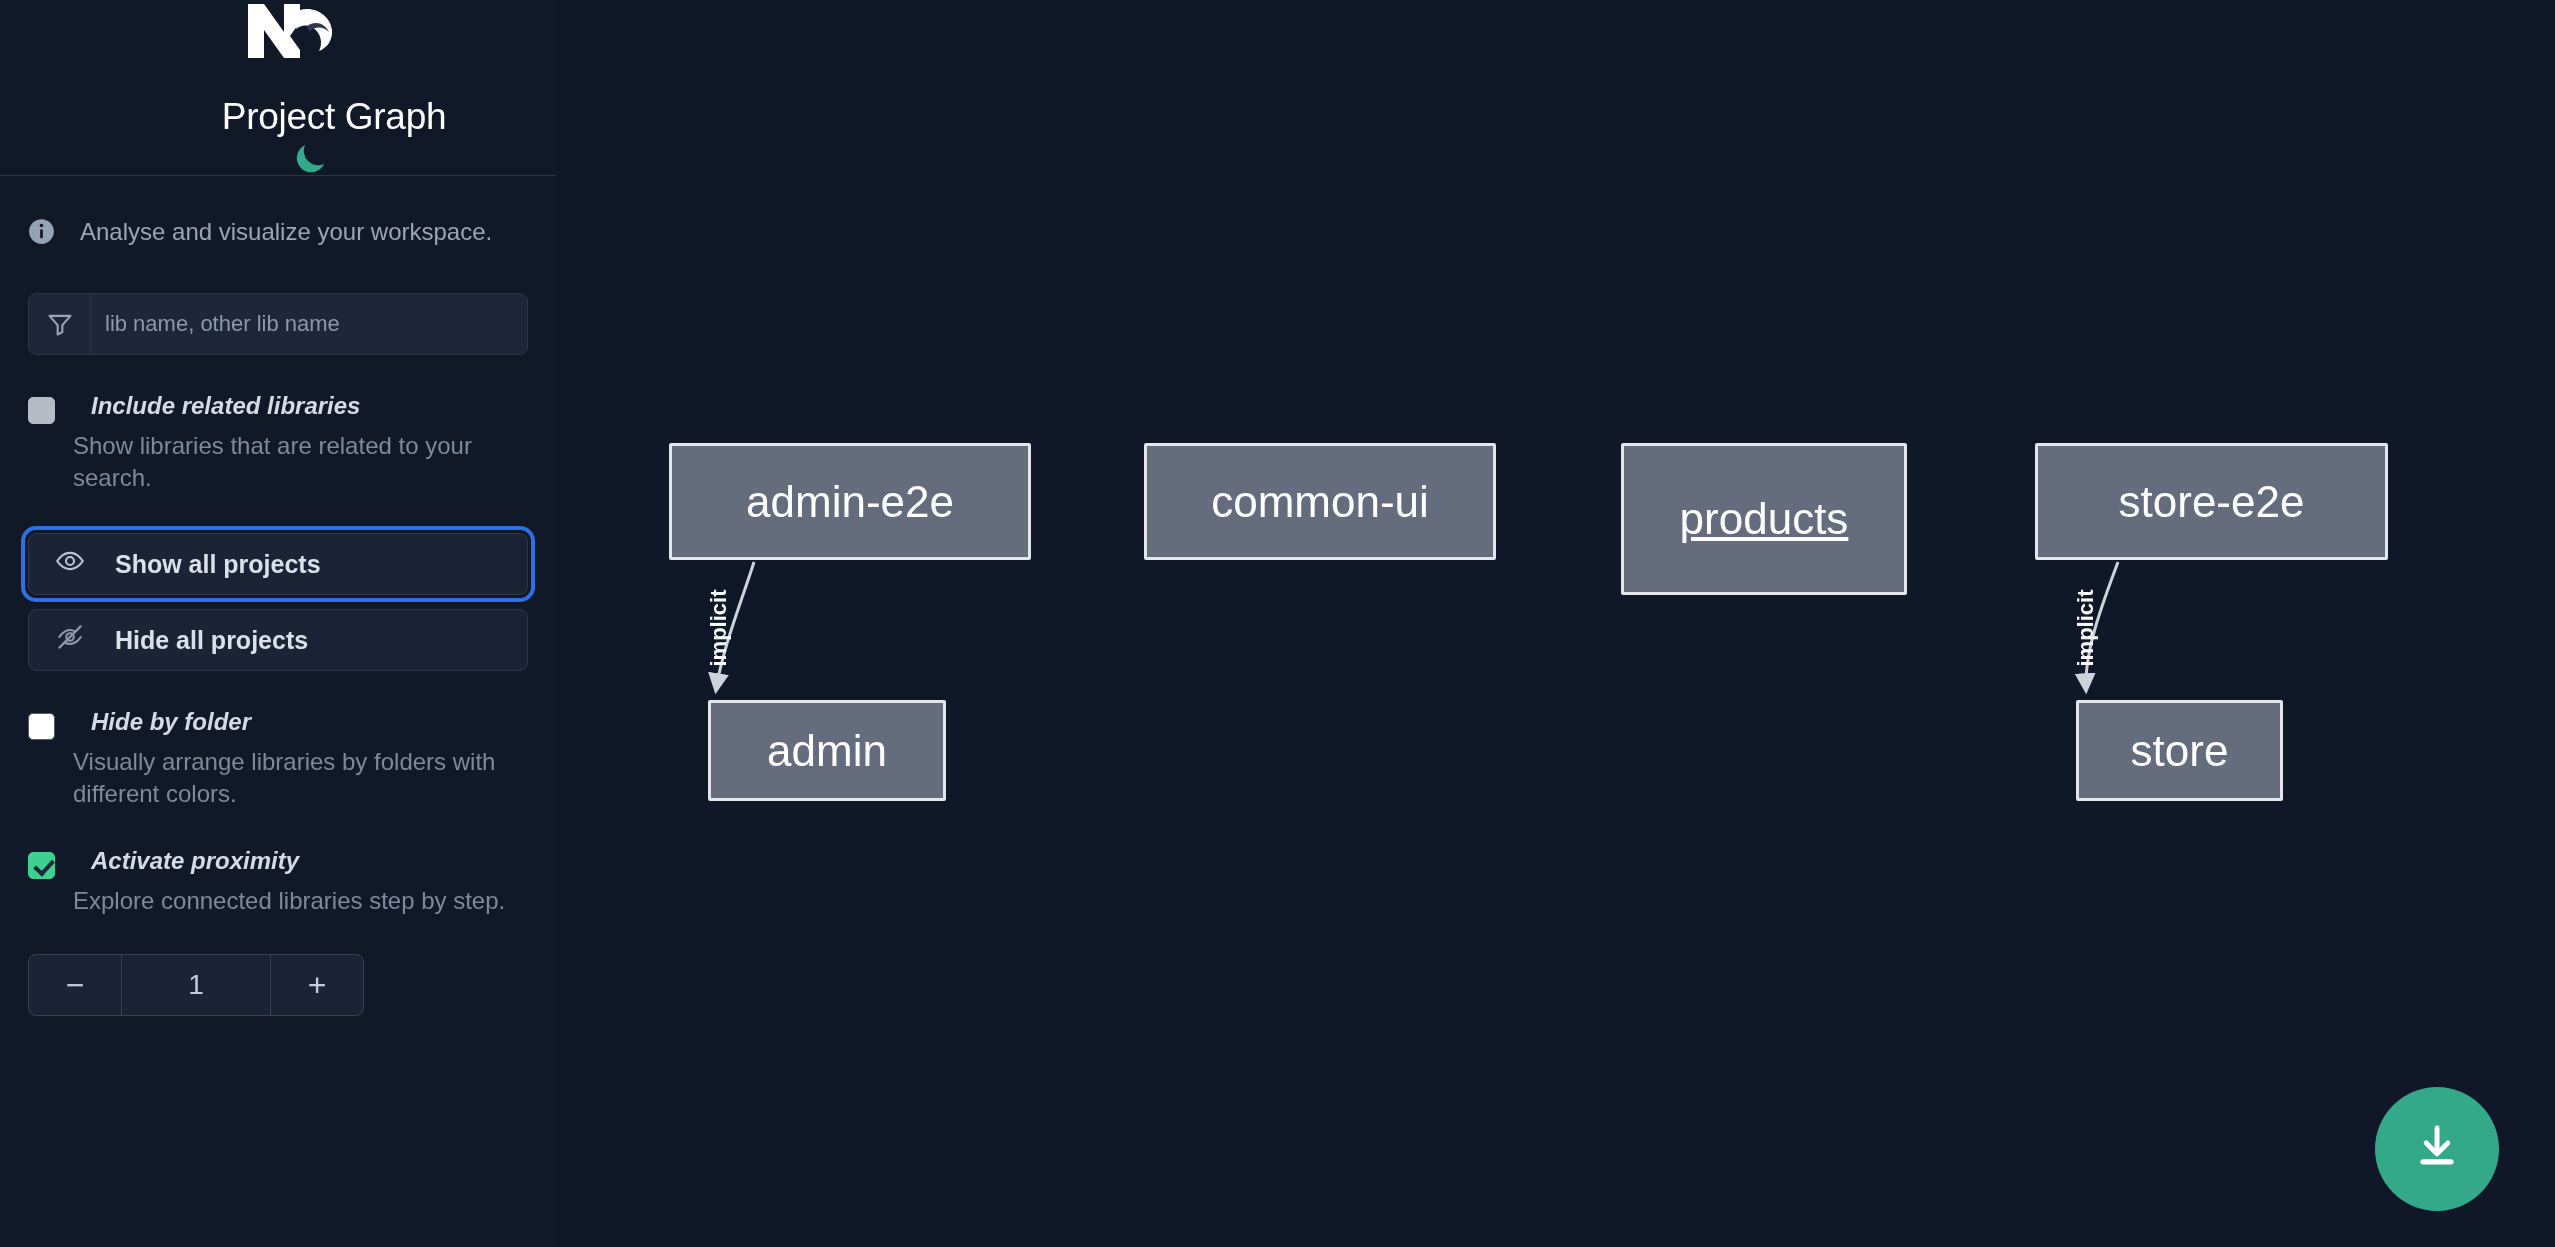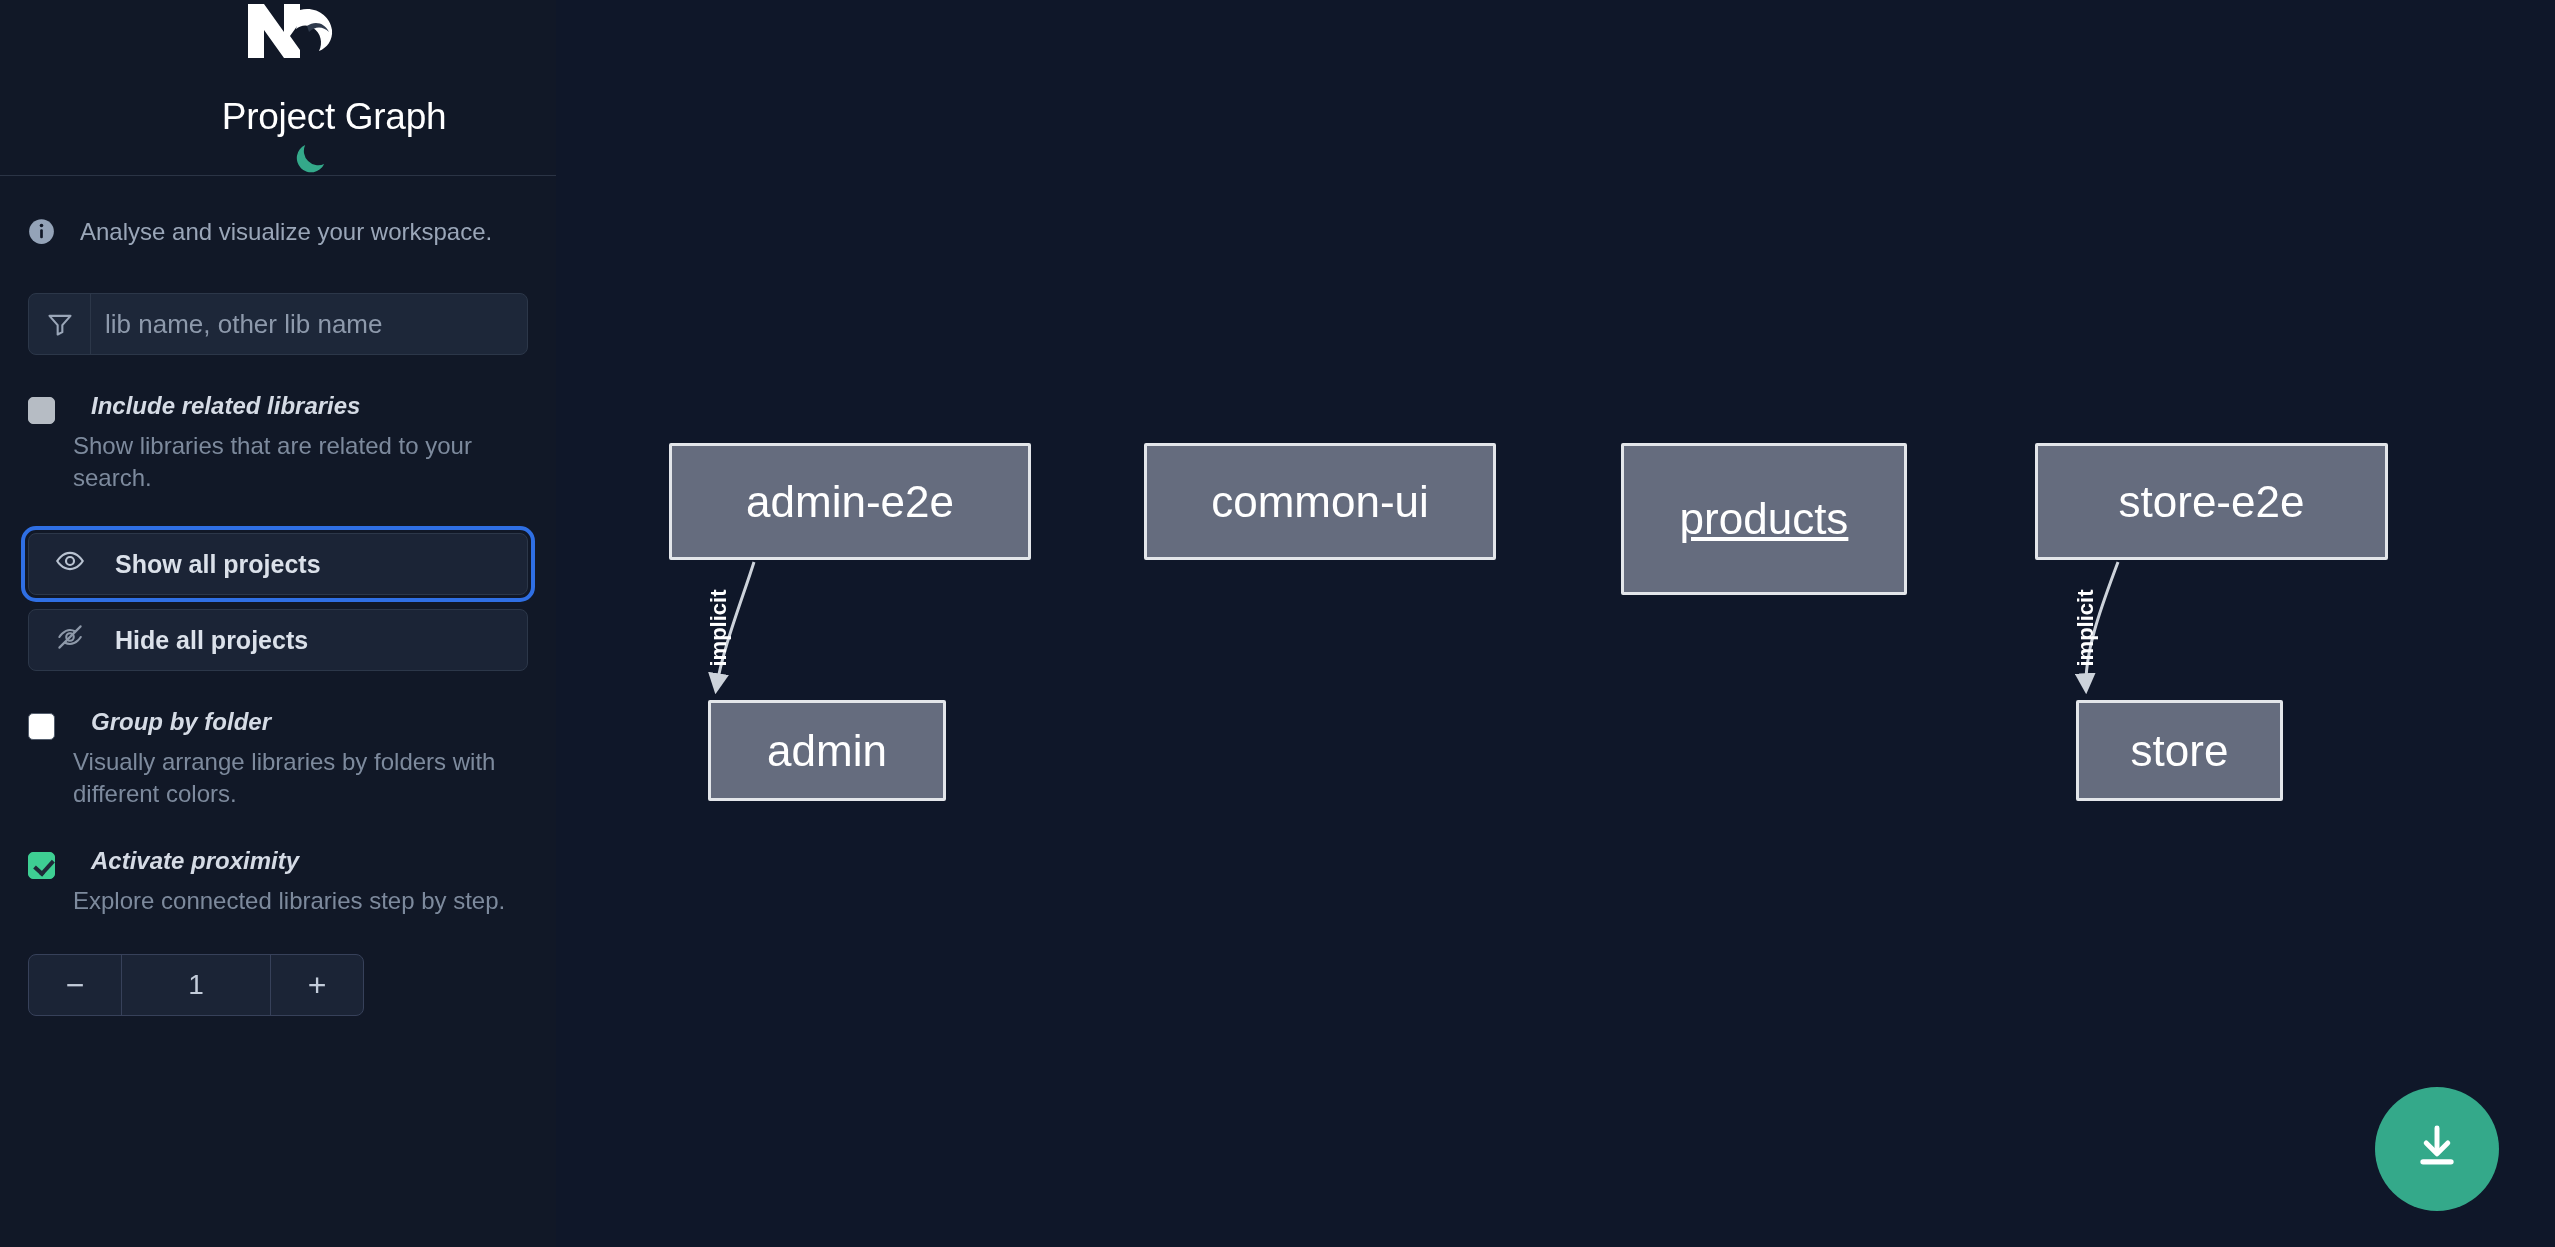"lib name, other lib name" .filter-input { font-size: 26px -> 22px }
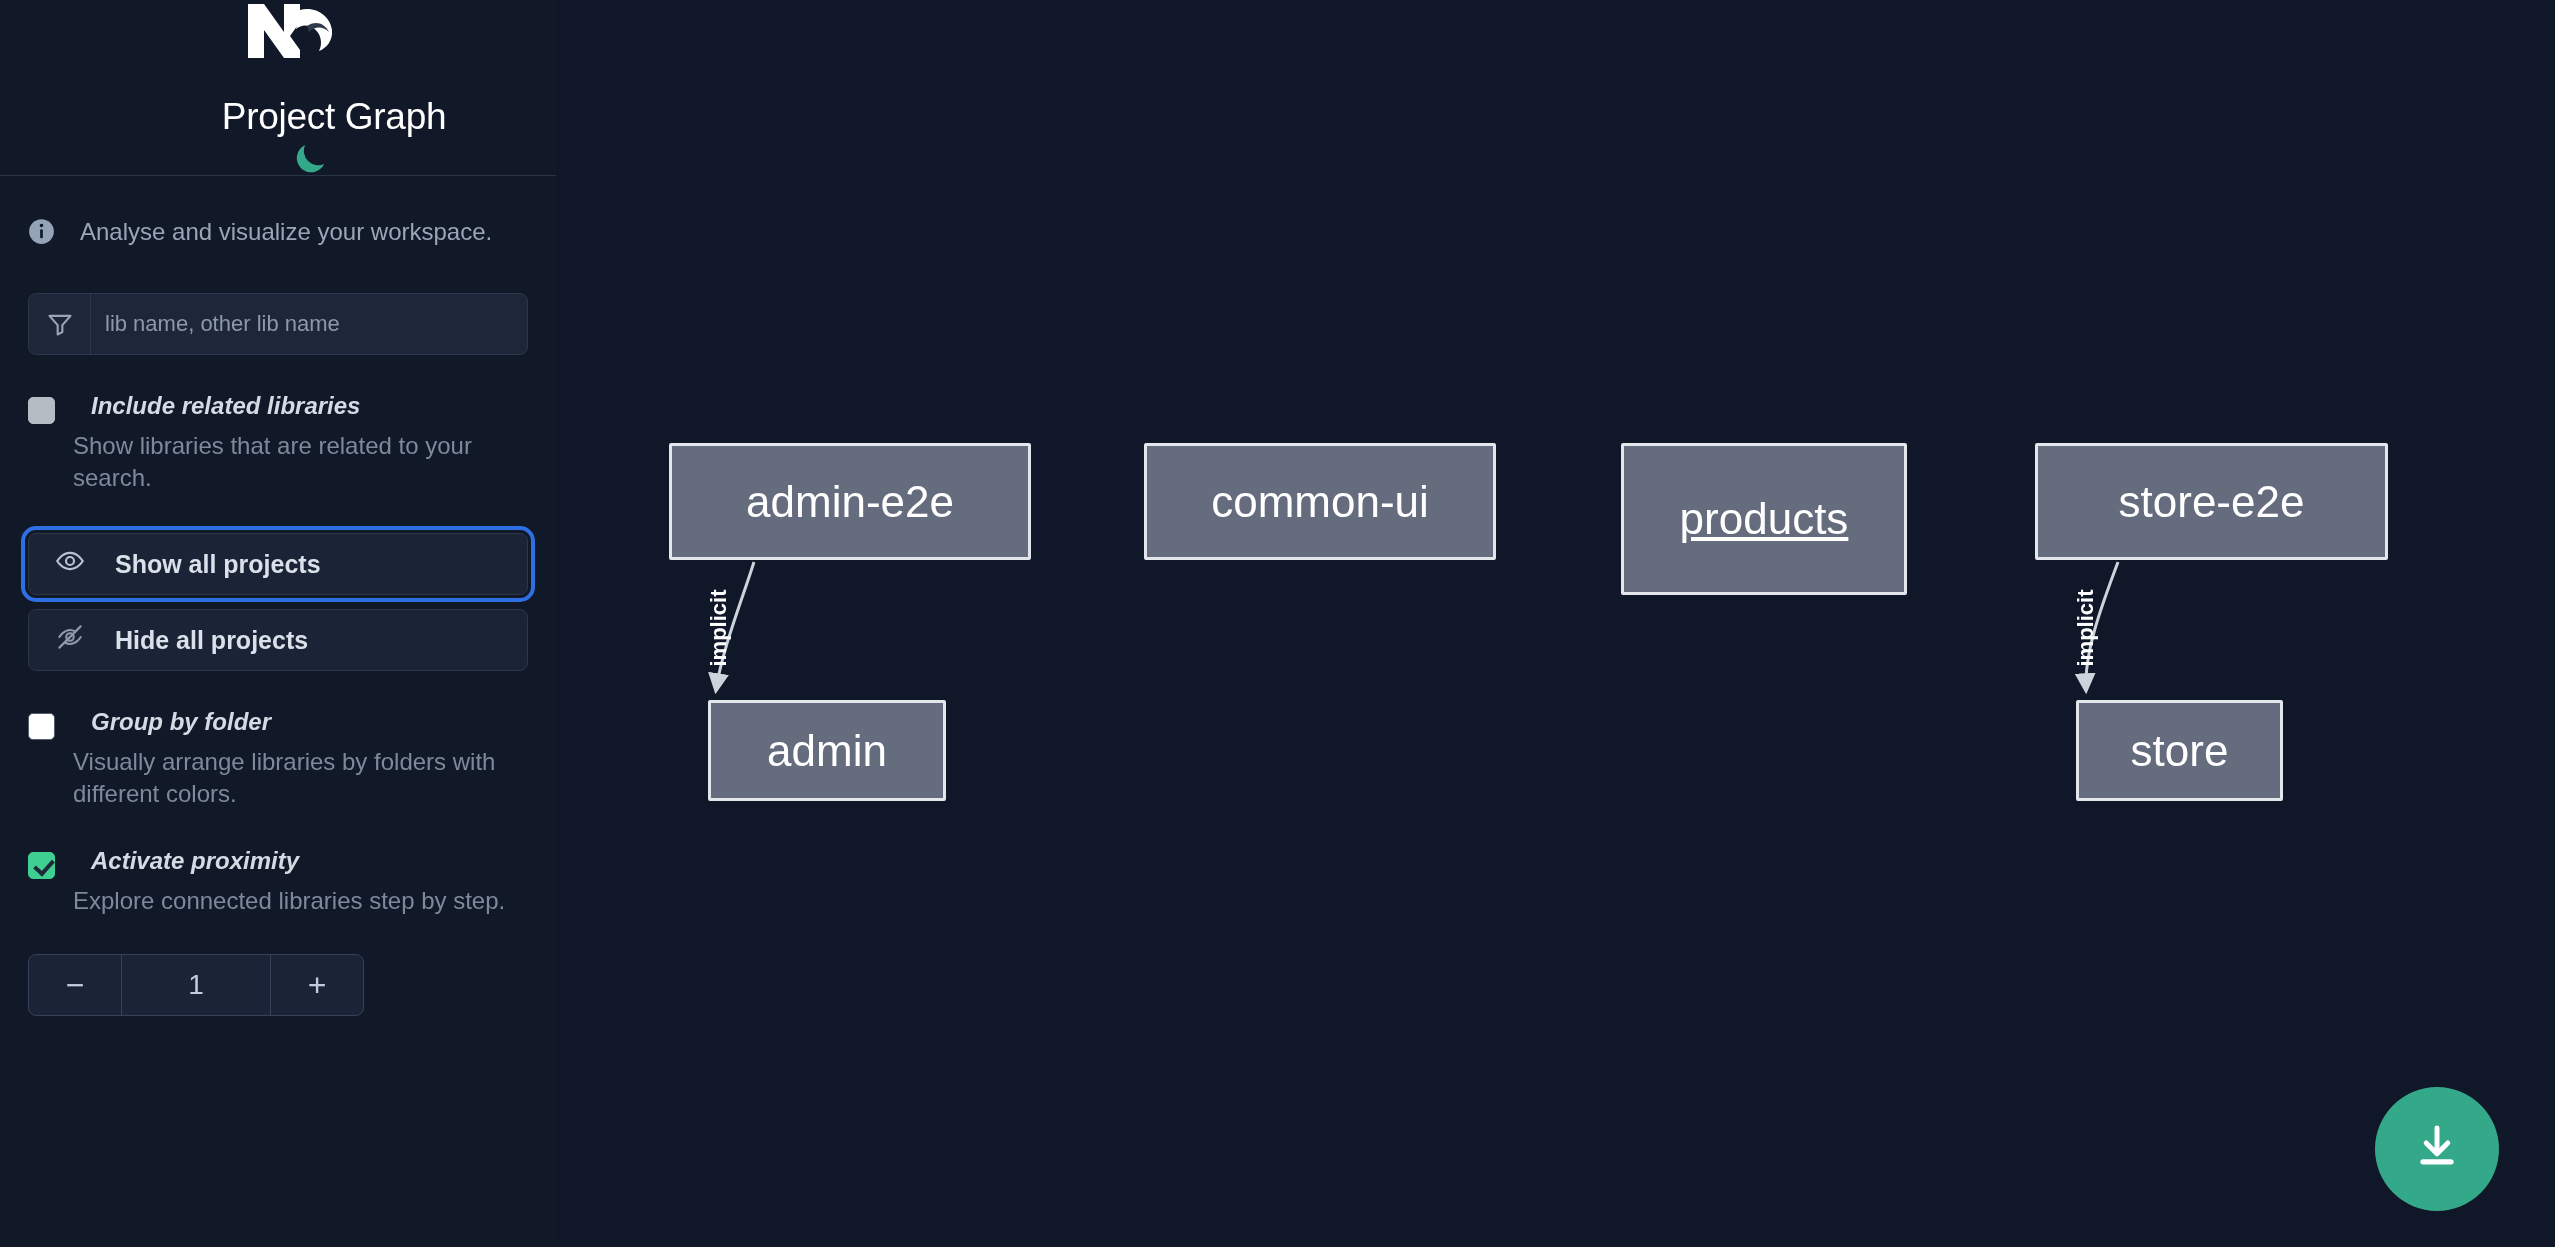"Group by folder" span.opt-label { text: Group -> Hide }
